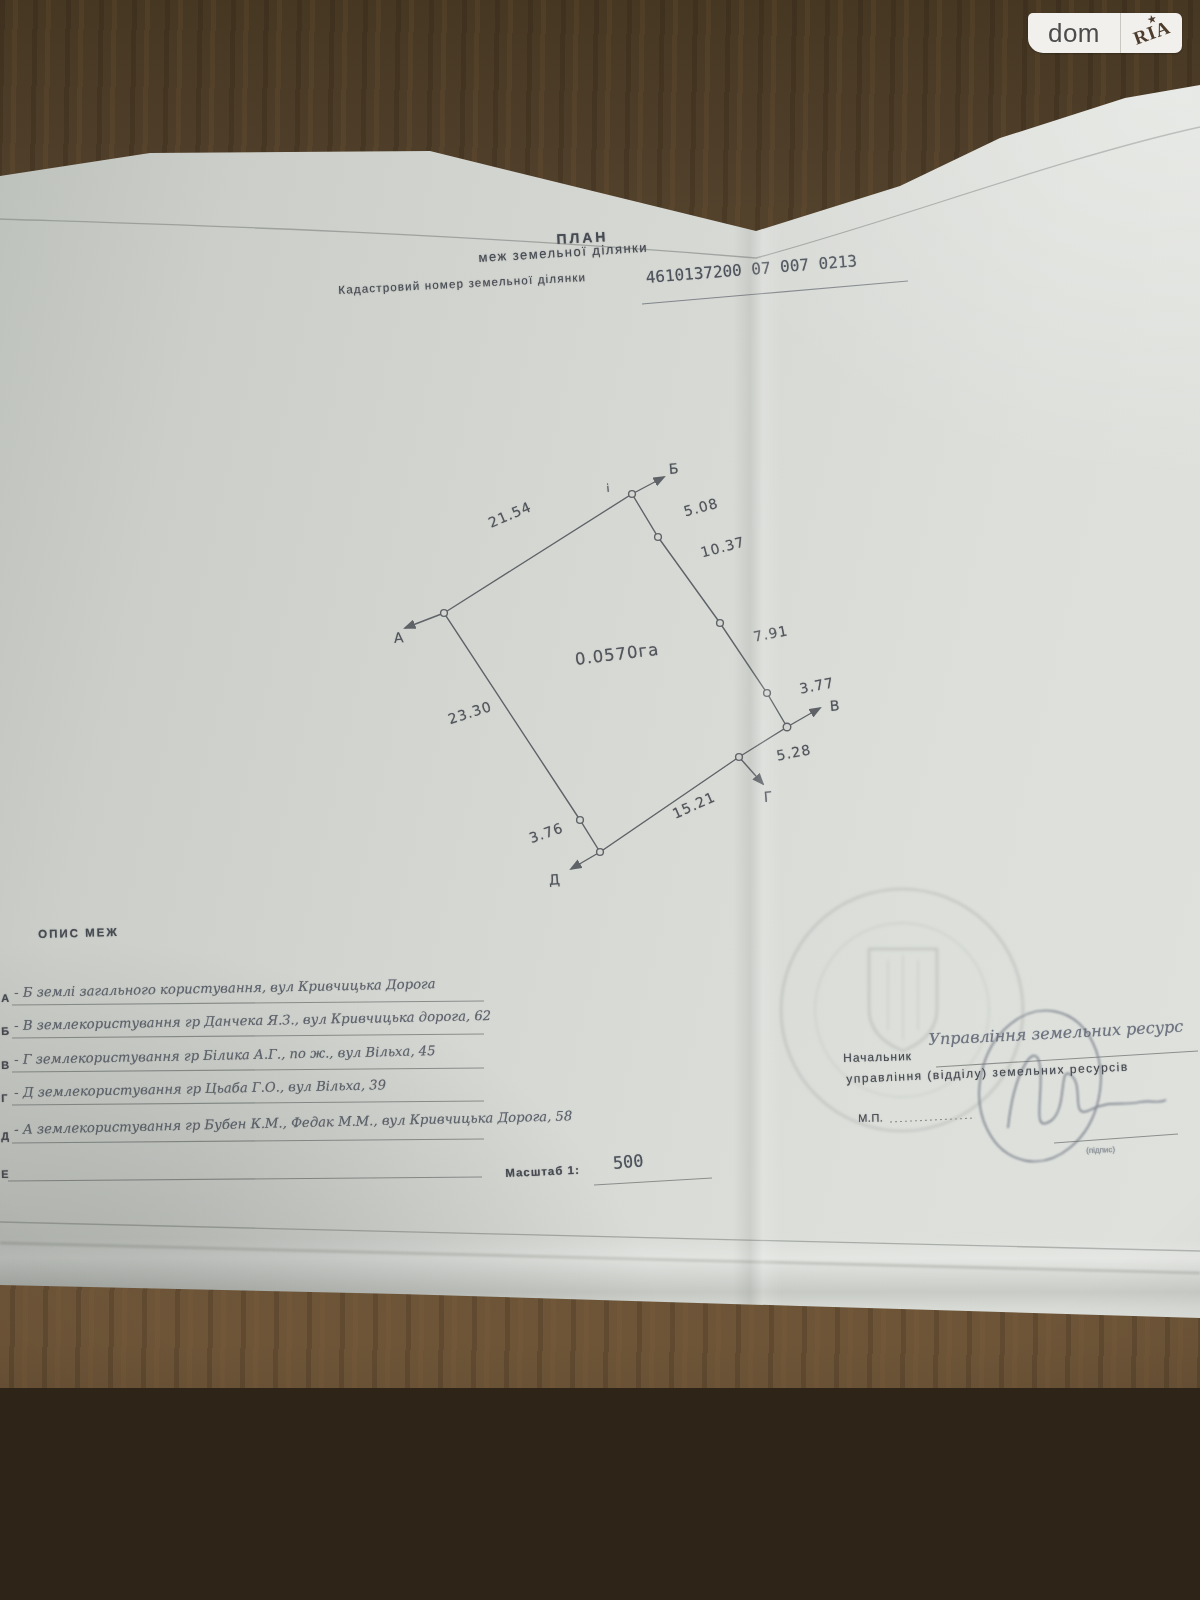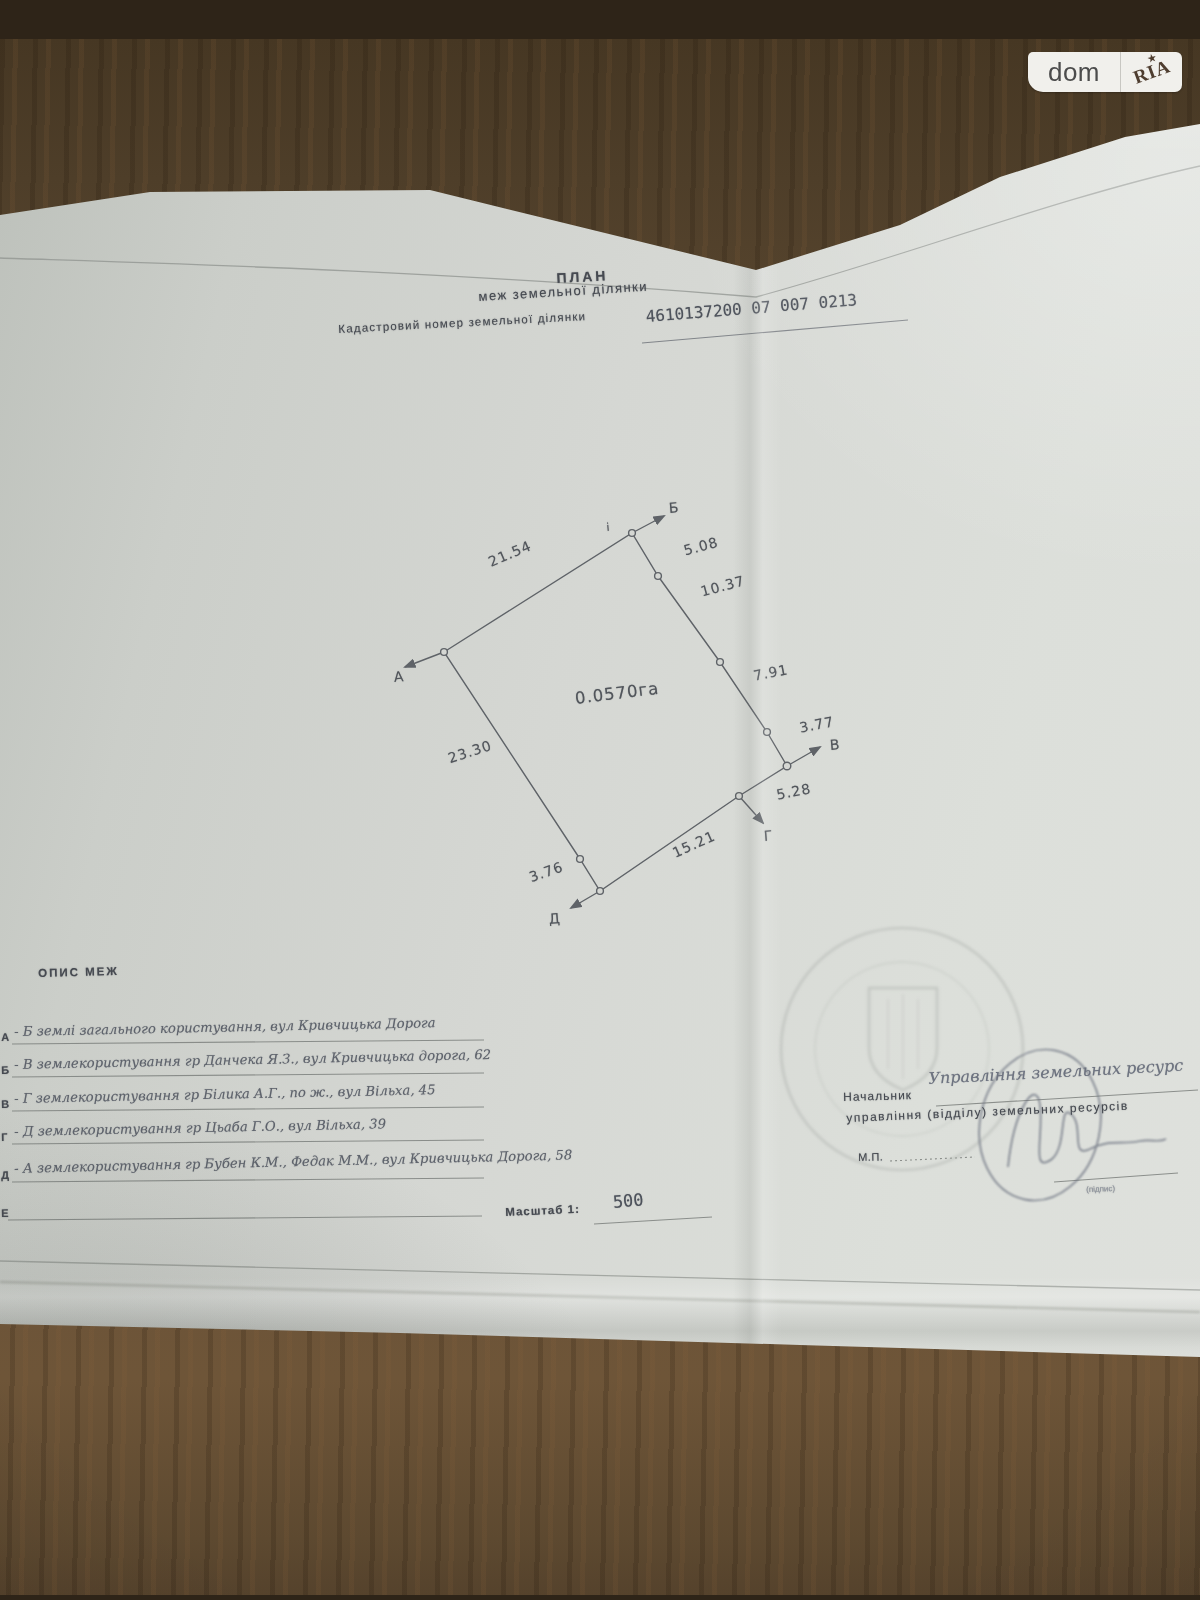"dom" .scene { height: 1556px -> 1388px; margin-top: 39px -> none }
